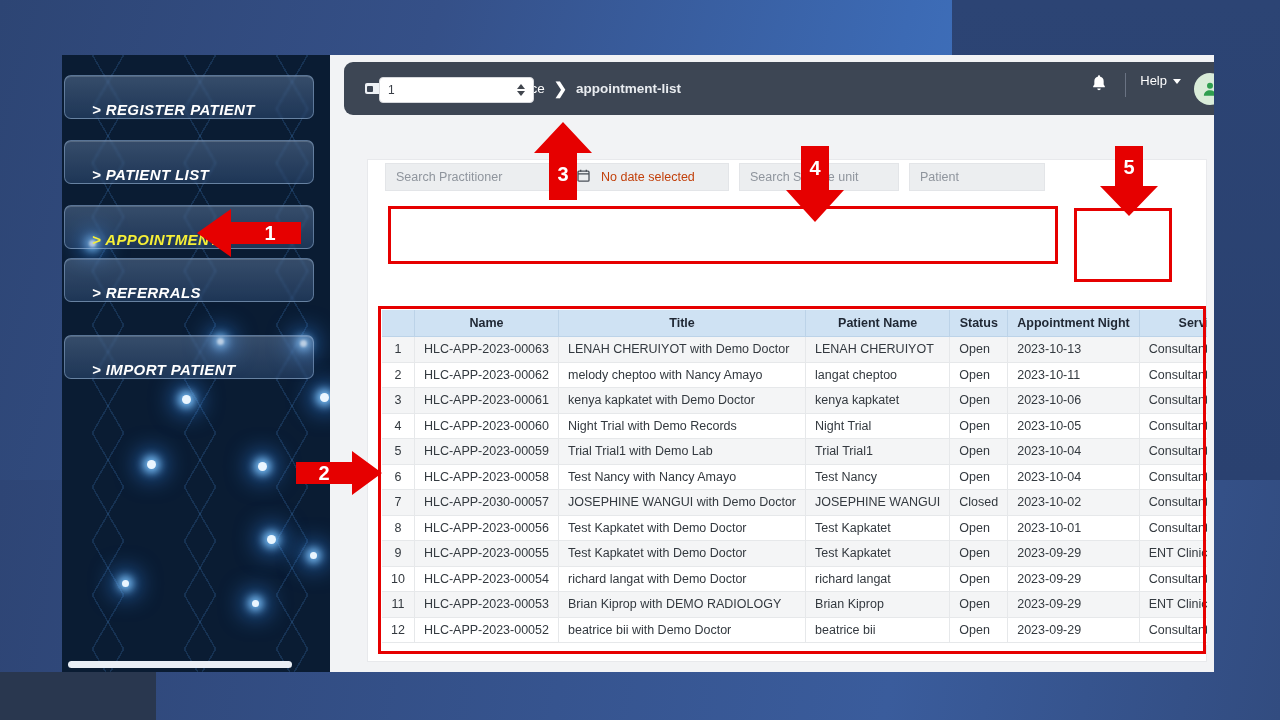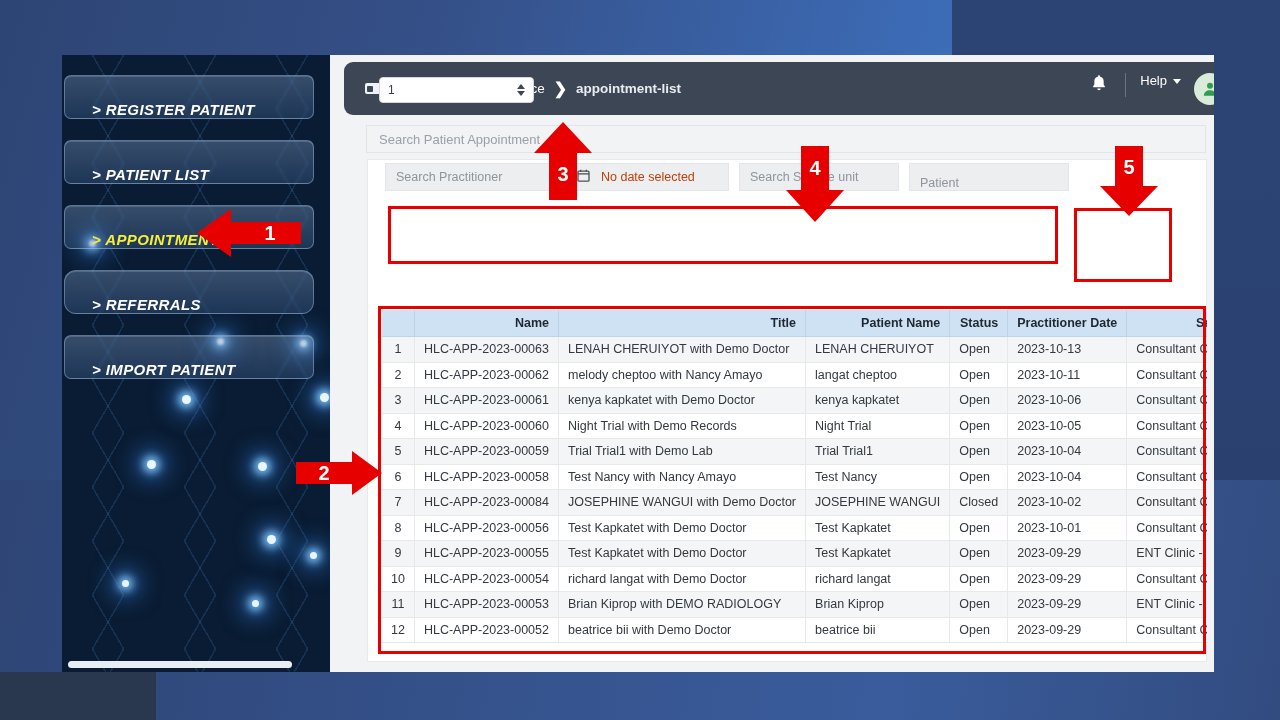"Search Patient Appointment" div.searchbar { html: <div> <span>Search Patient Appointment</span> </div> -> none }
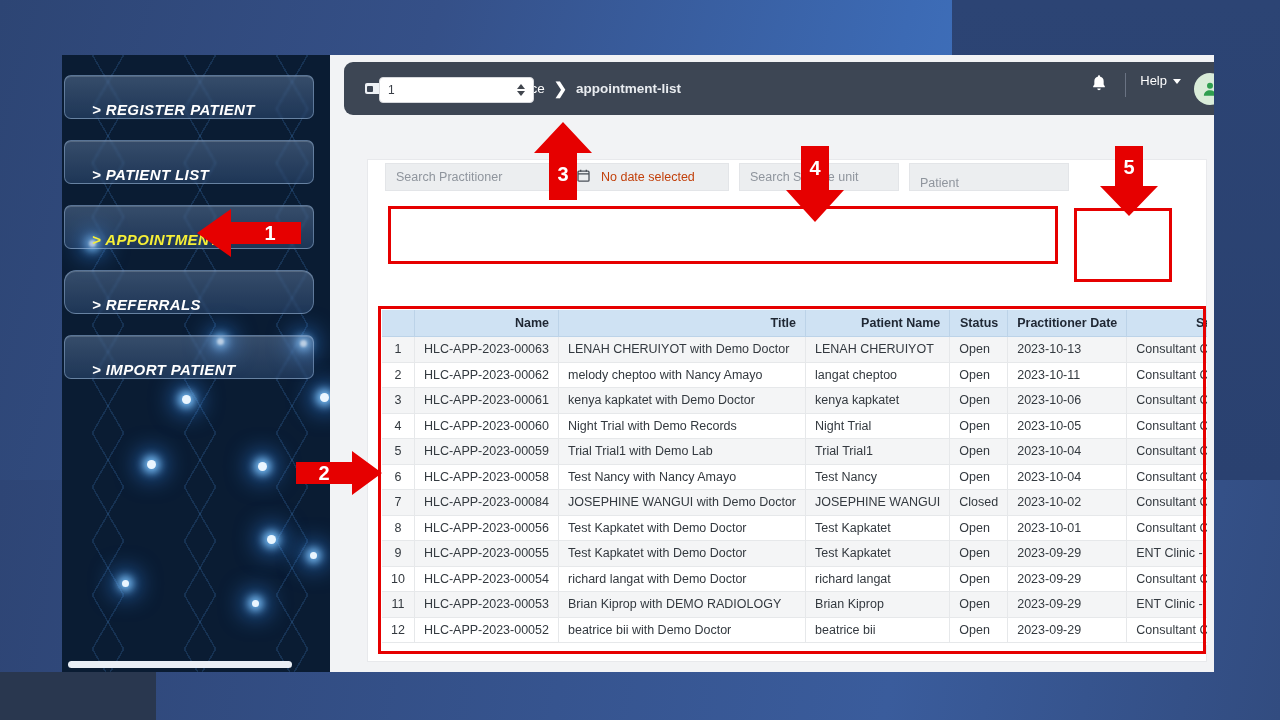"Patient" .fld.f4 { align-items: flex-end -> none; width: 160px -> 136px }
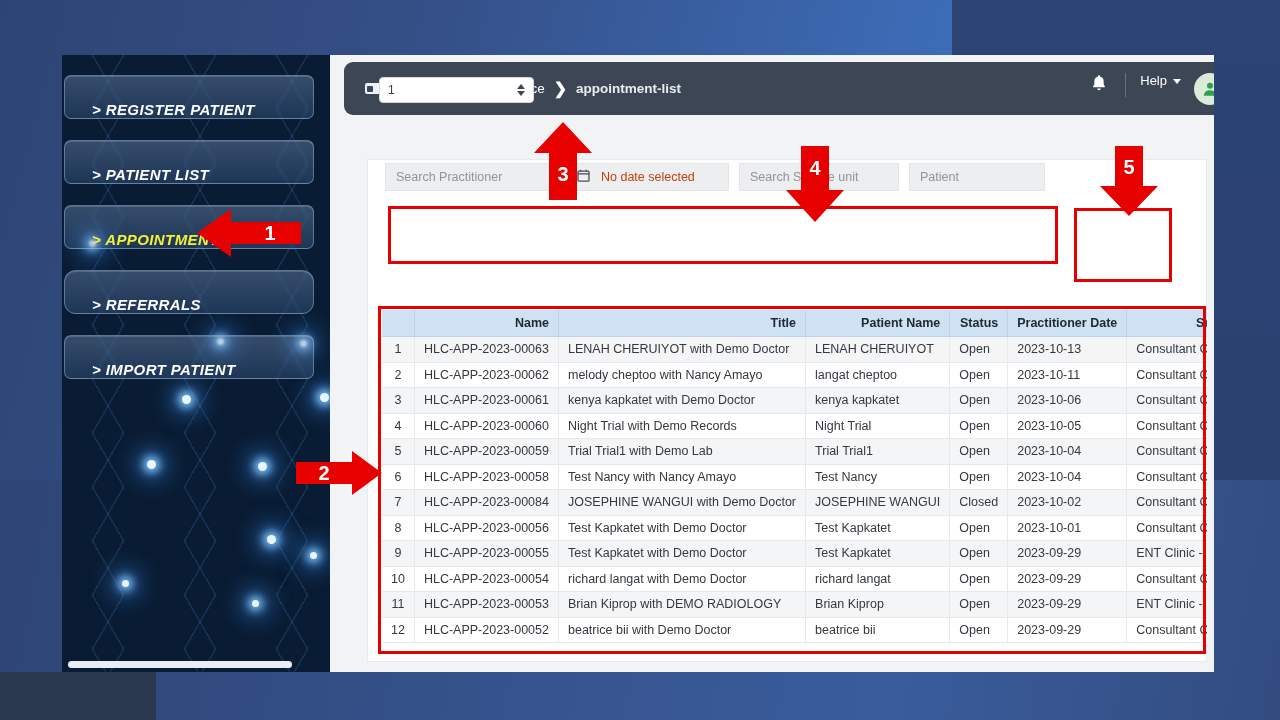"> REFERRALS" div.nav-btn { border-radius: 12px -> none; top: 215px -> 203px }
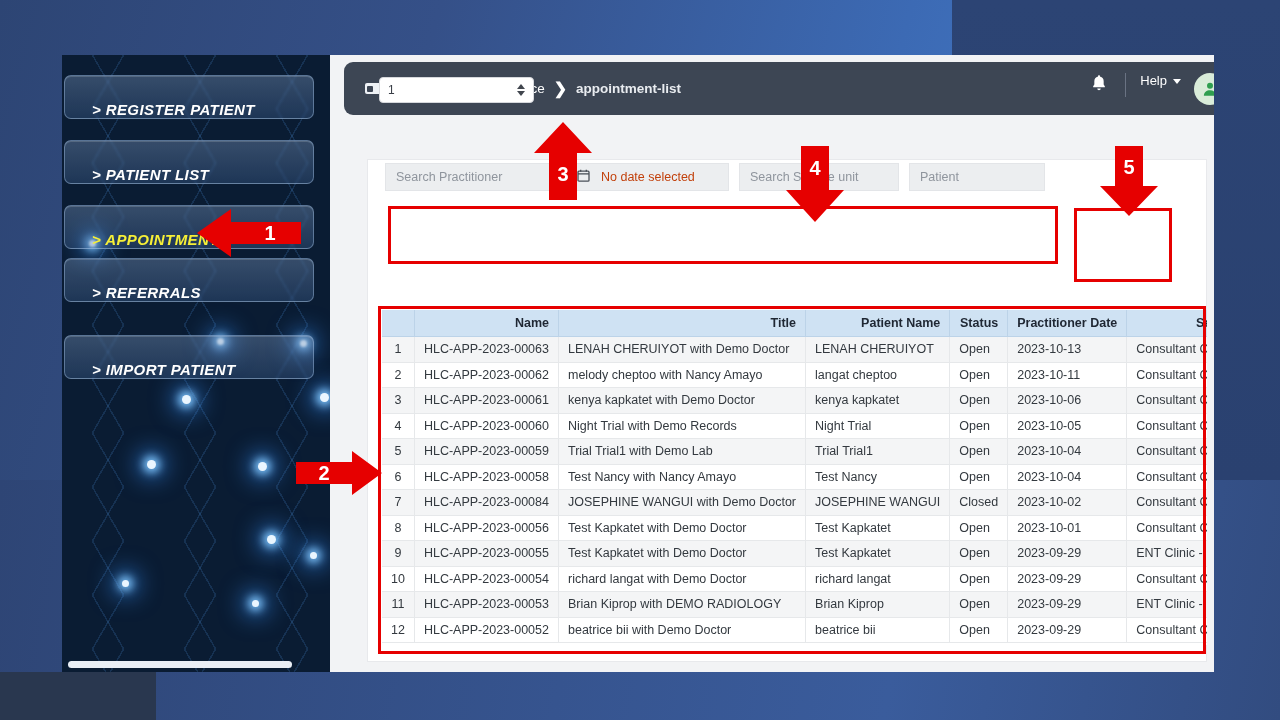"Name" table.grid th { text-align: right -> center }
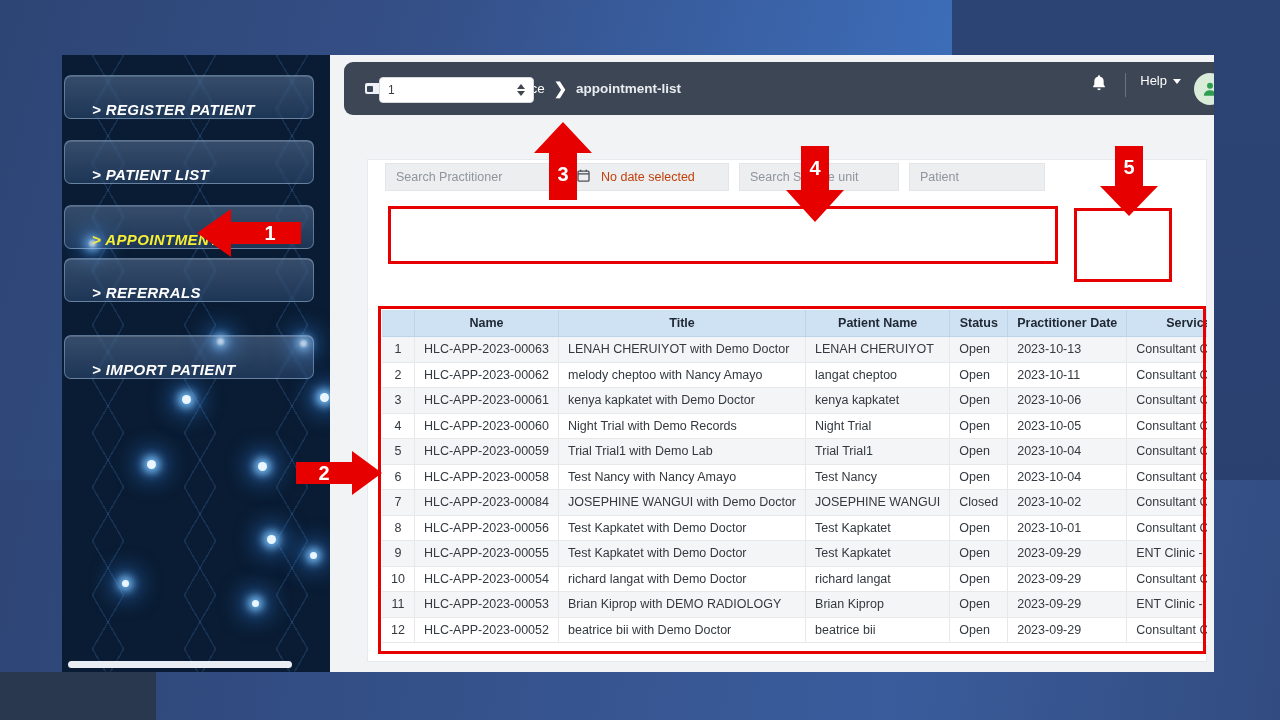"Practitioner Date" th.c-date { text: Practitioner Date -> Appointment Night }
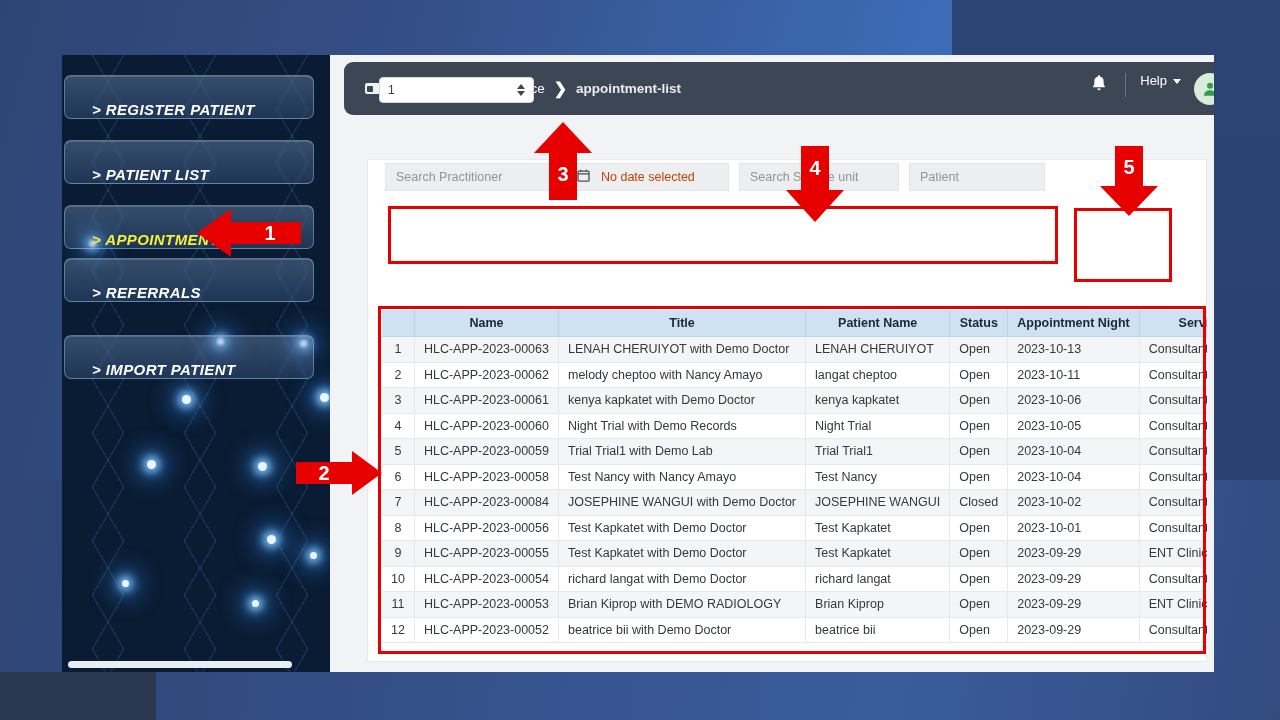"HLC-APP-2023-00084" td.c-name { text: HLC-APP-2023-00084 -> HLC-APP-2030-00057 }
